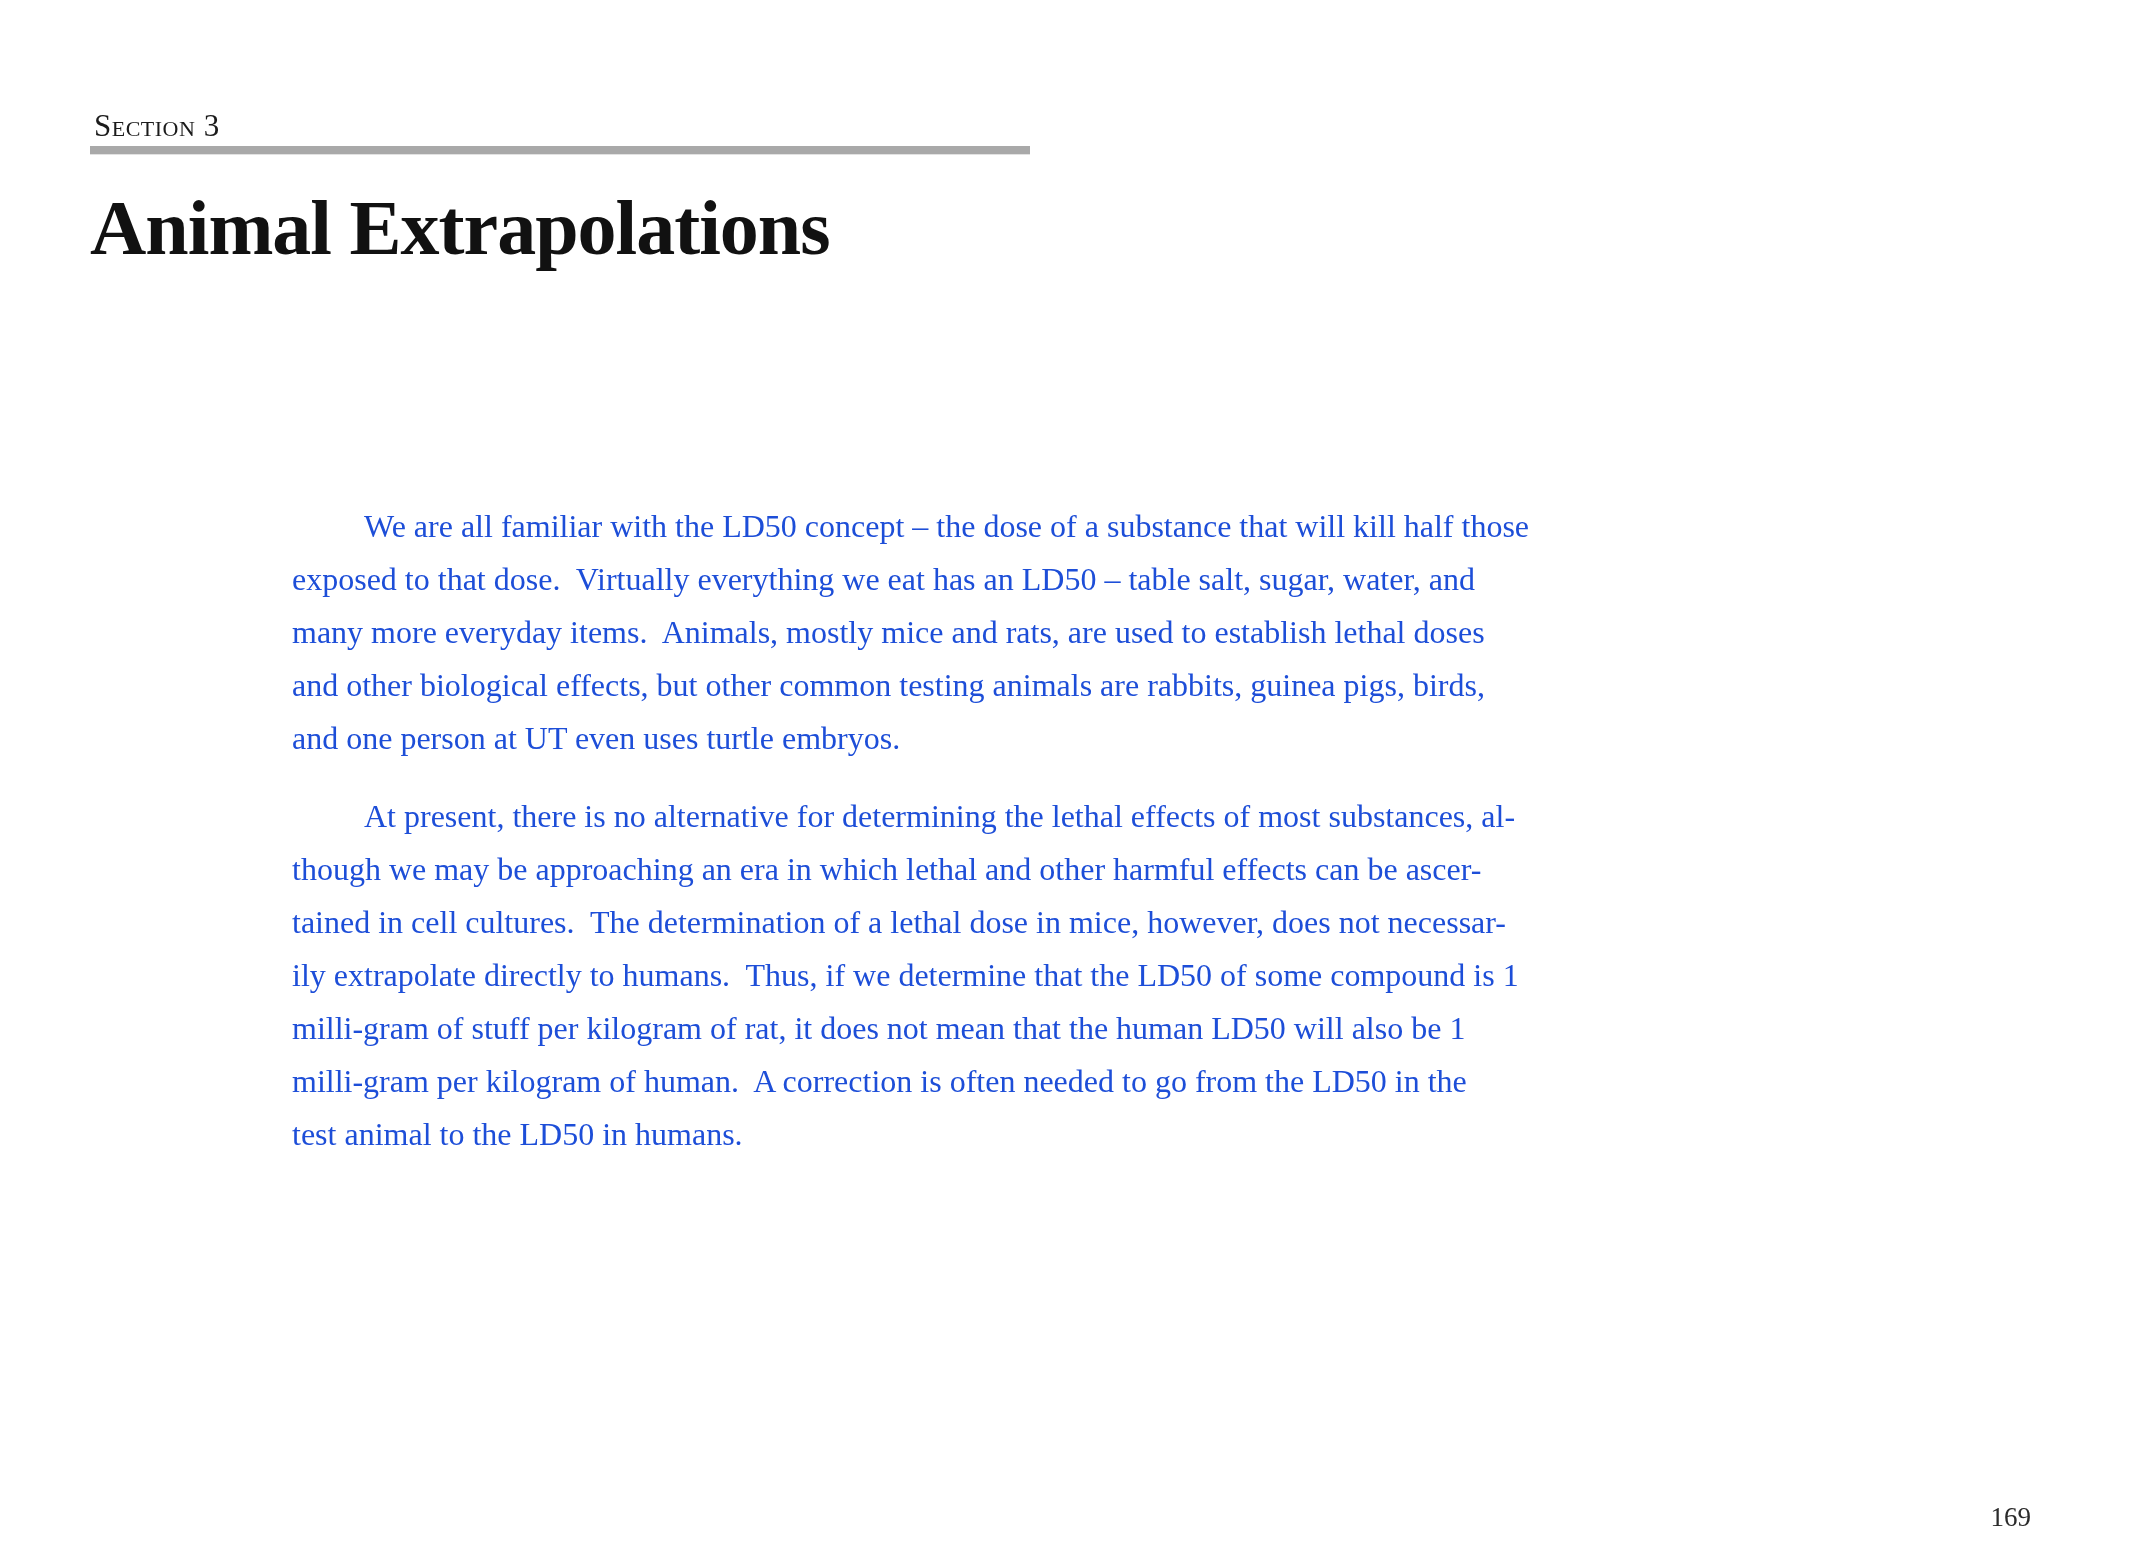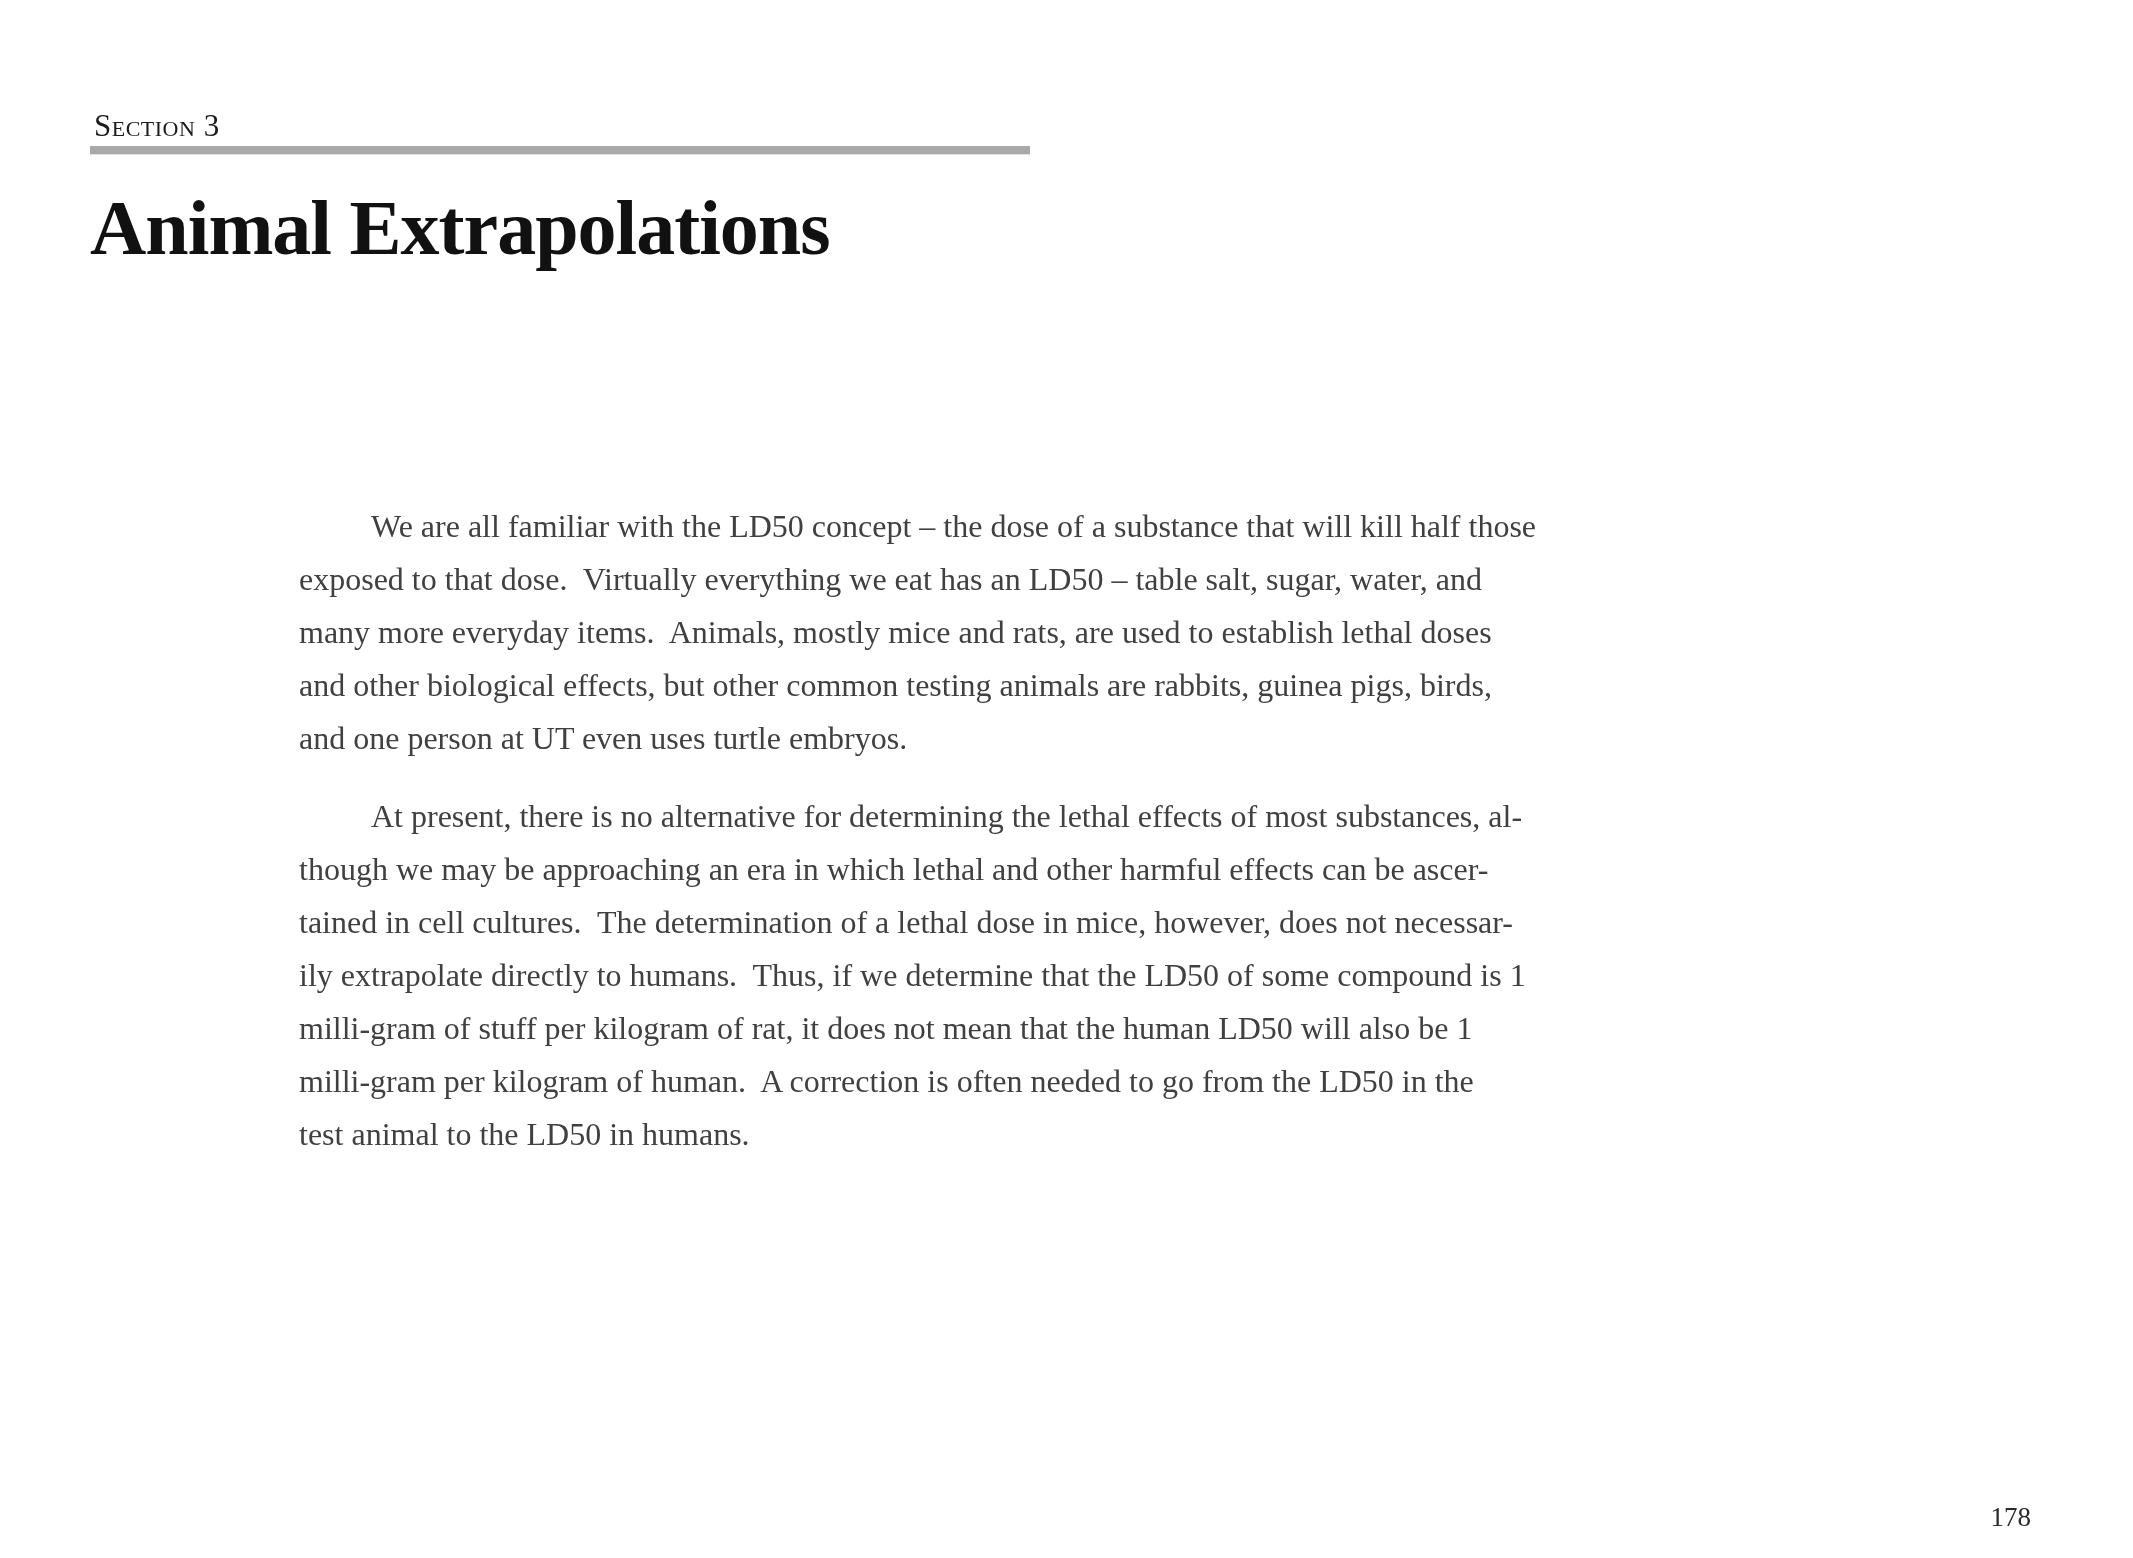"We are all familiar with" .body-text { color: #404040 -> #1d4ed8; left: 283px -> 276px }
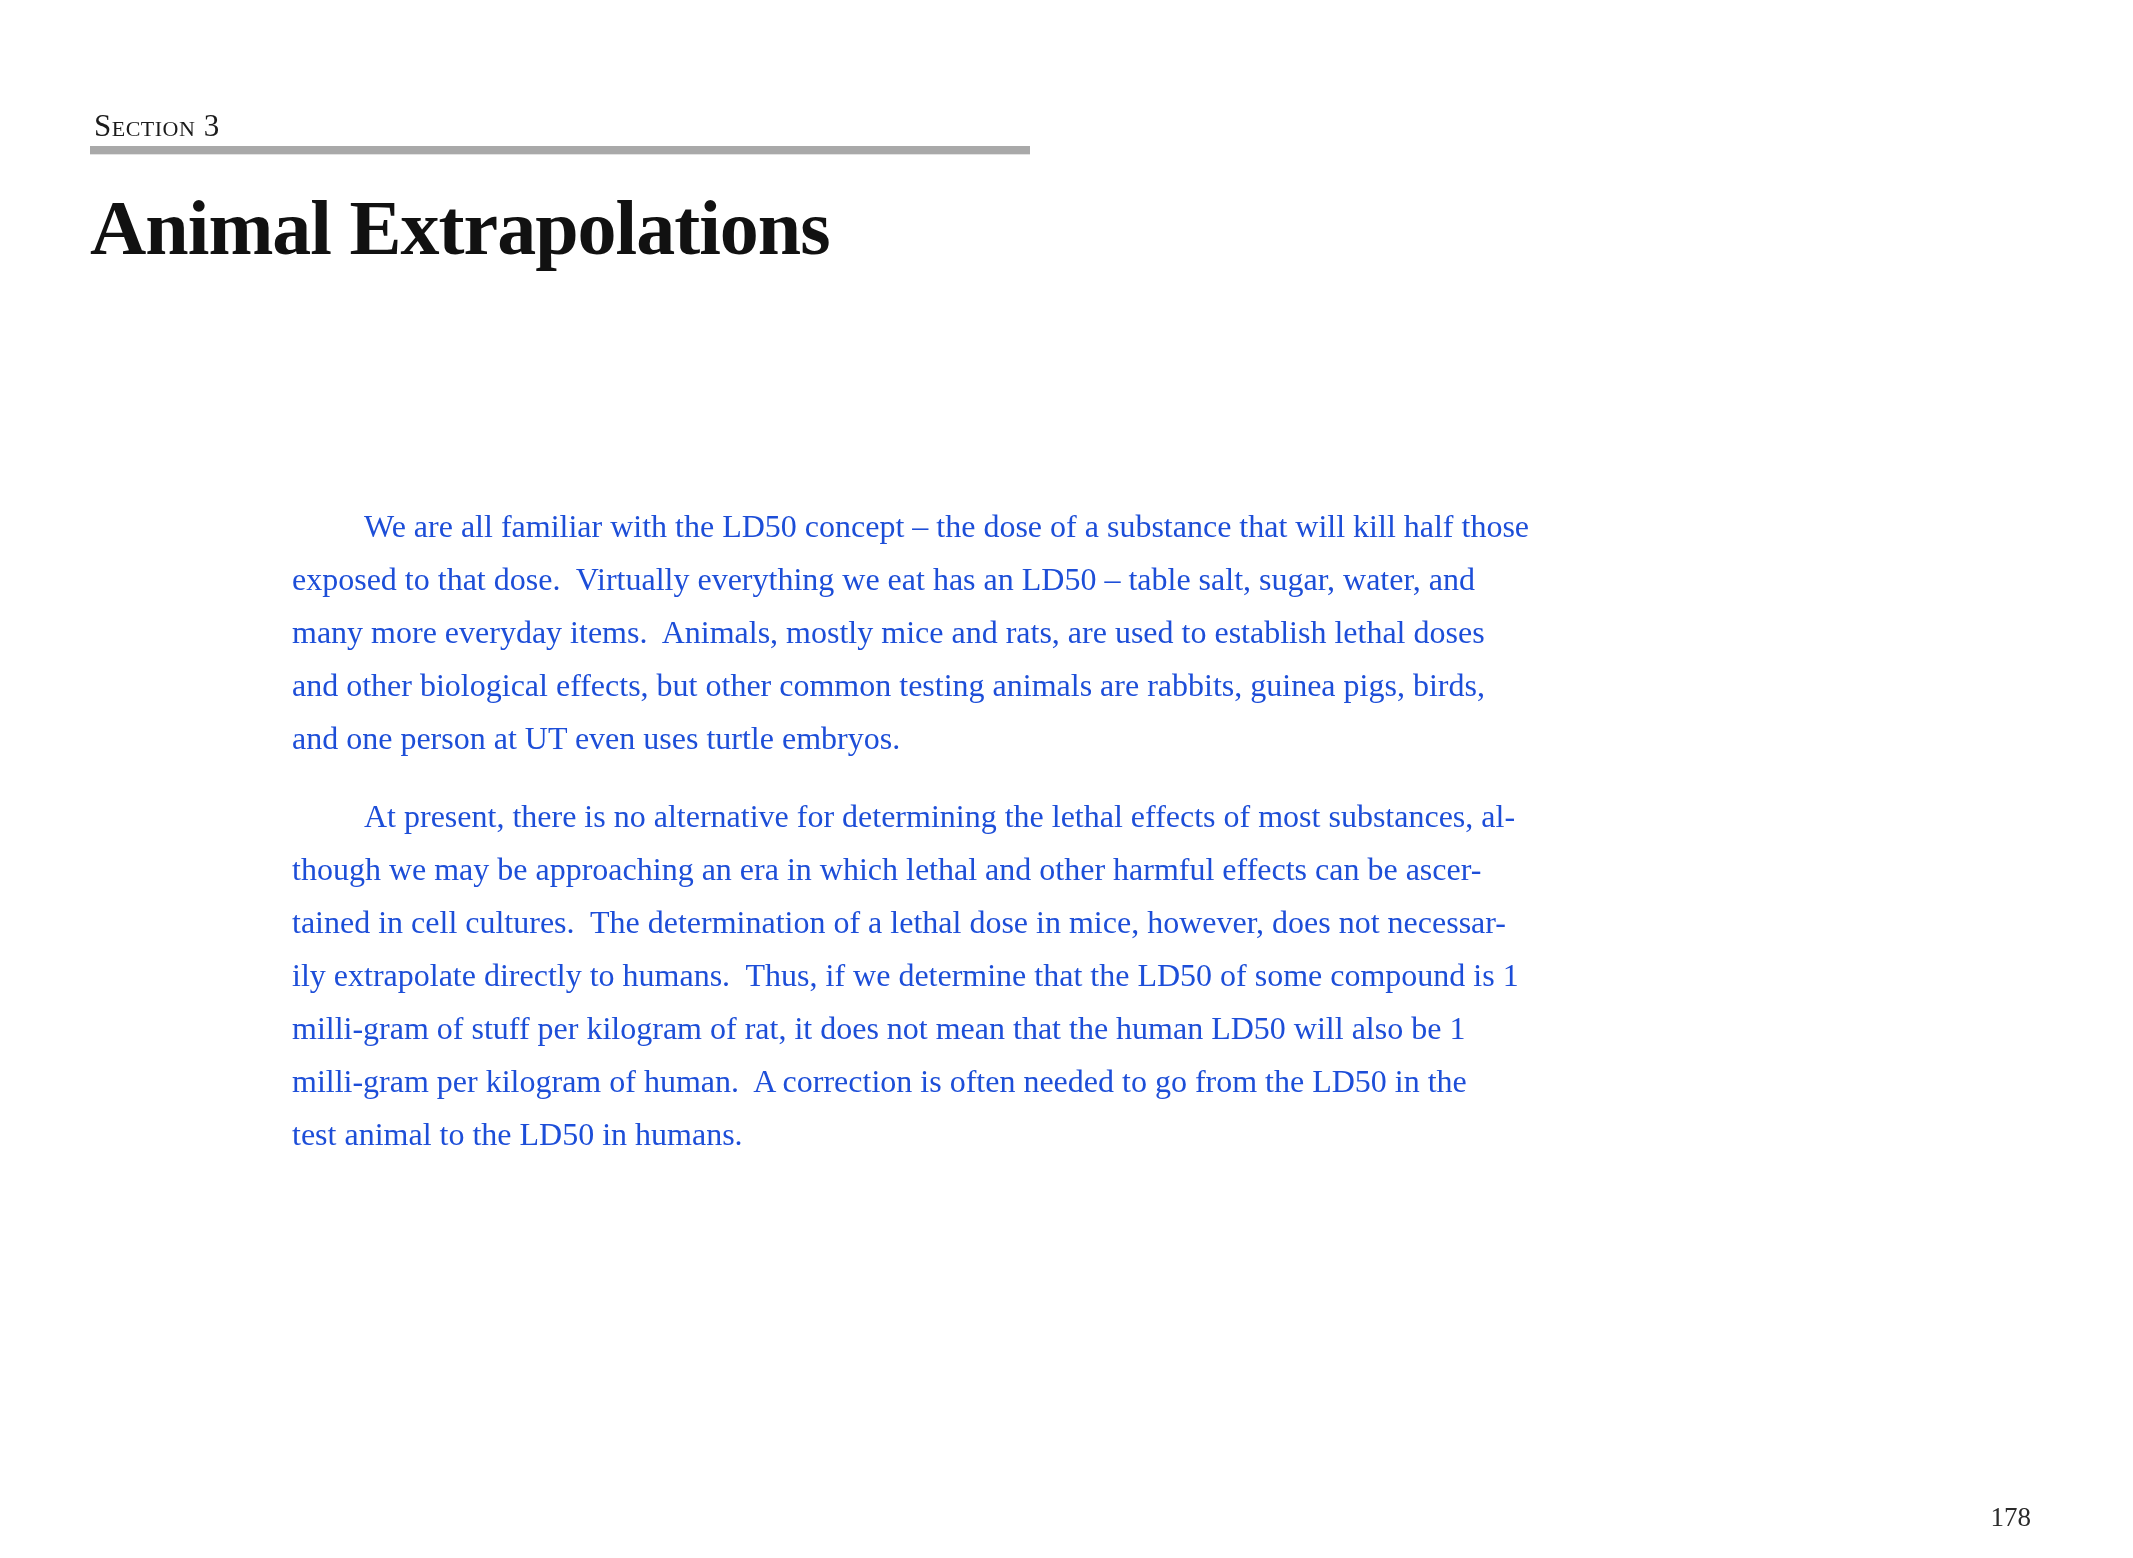"178" div.page-number { text: 178 -> 169 }
